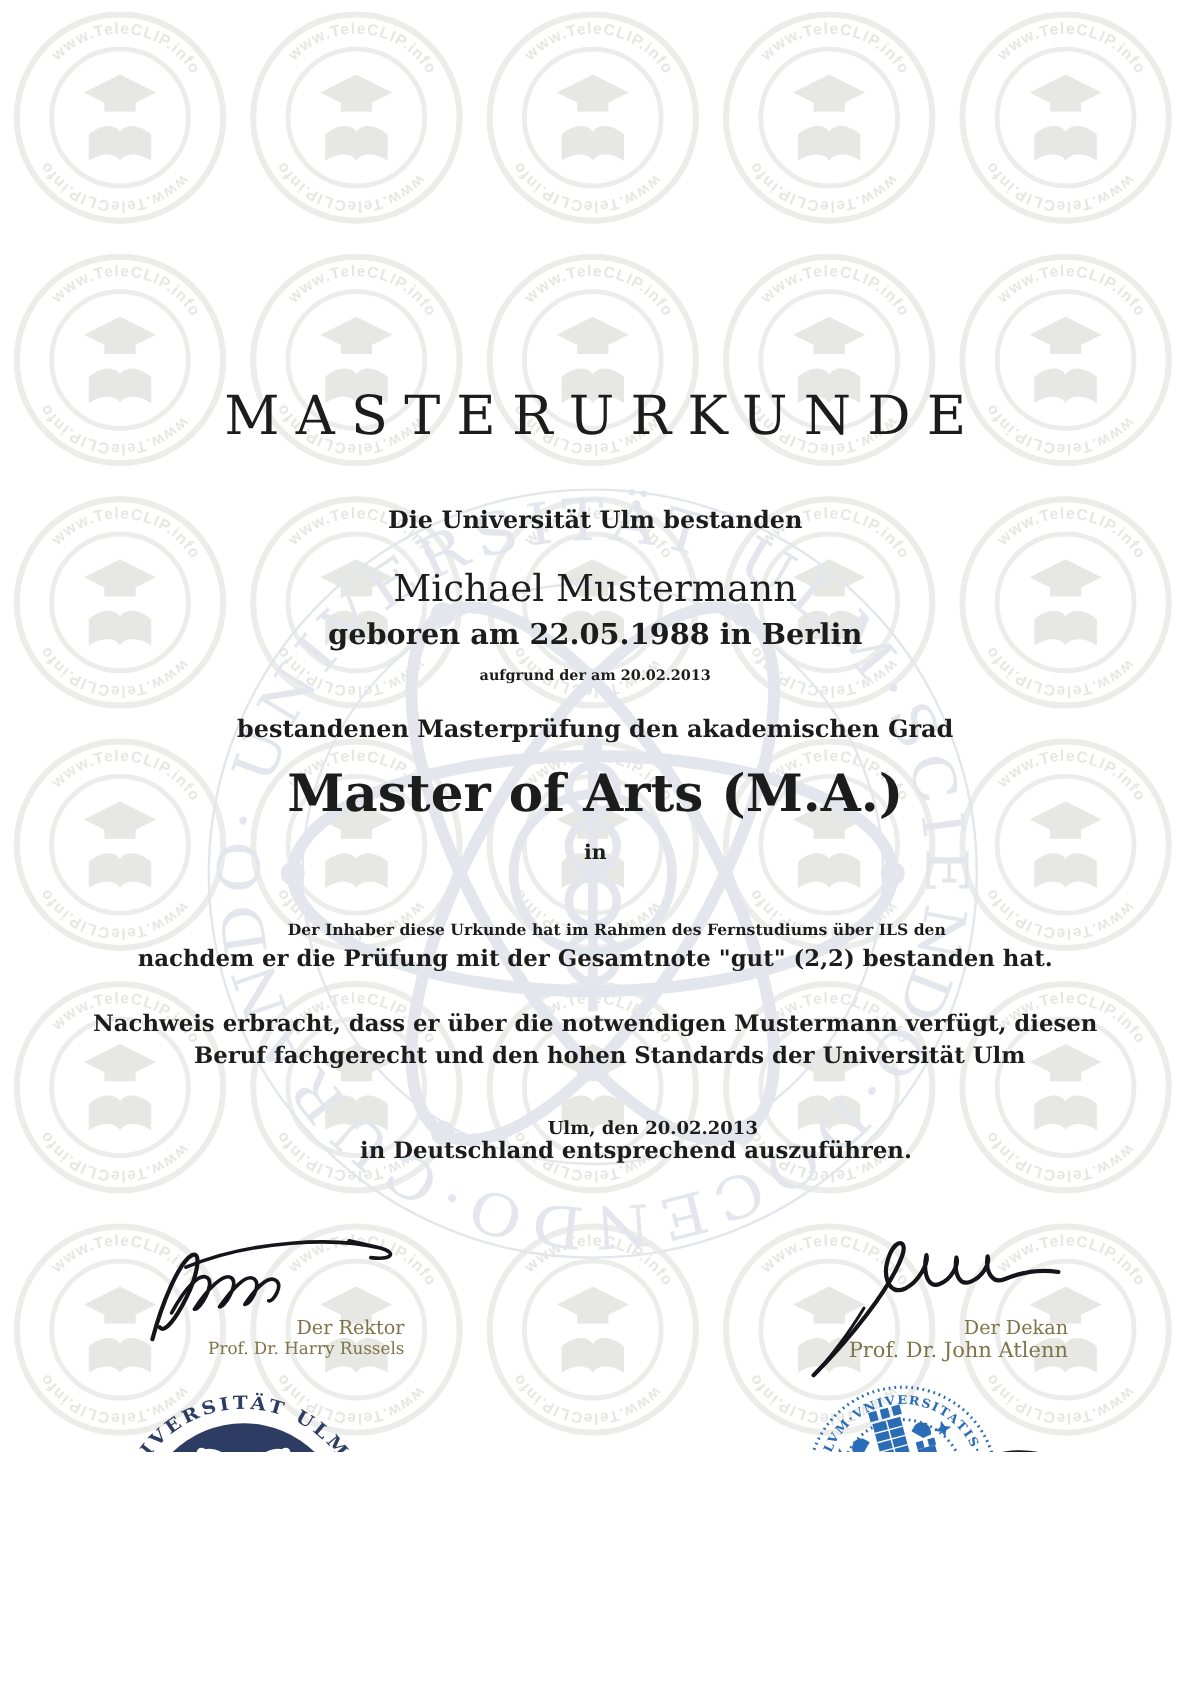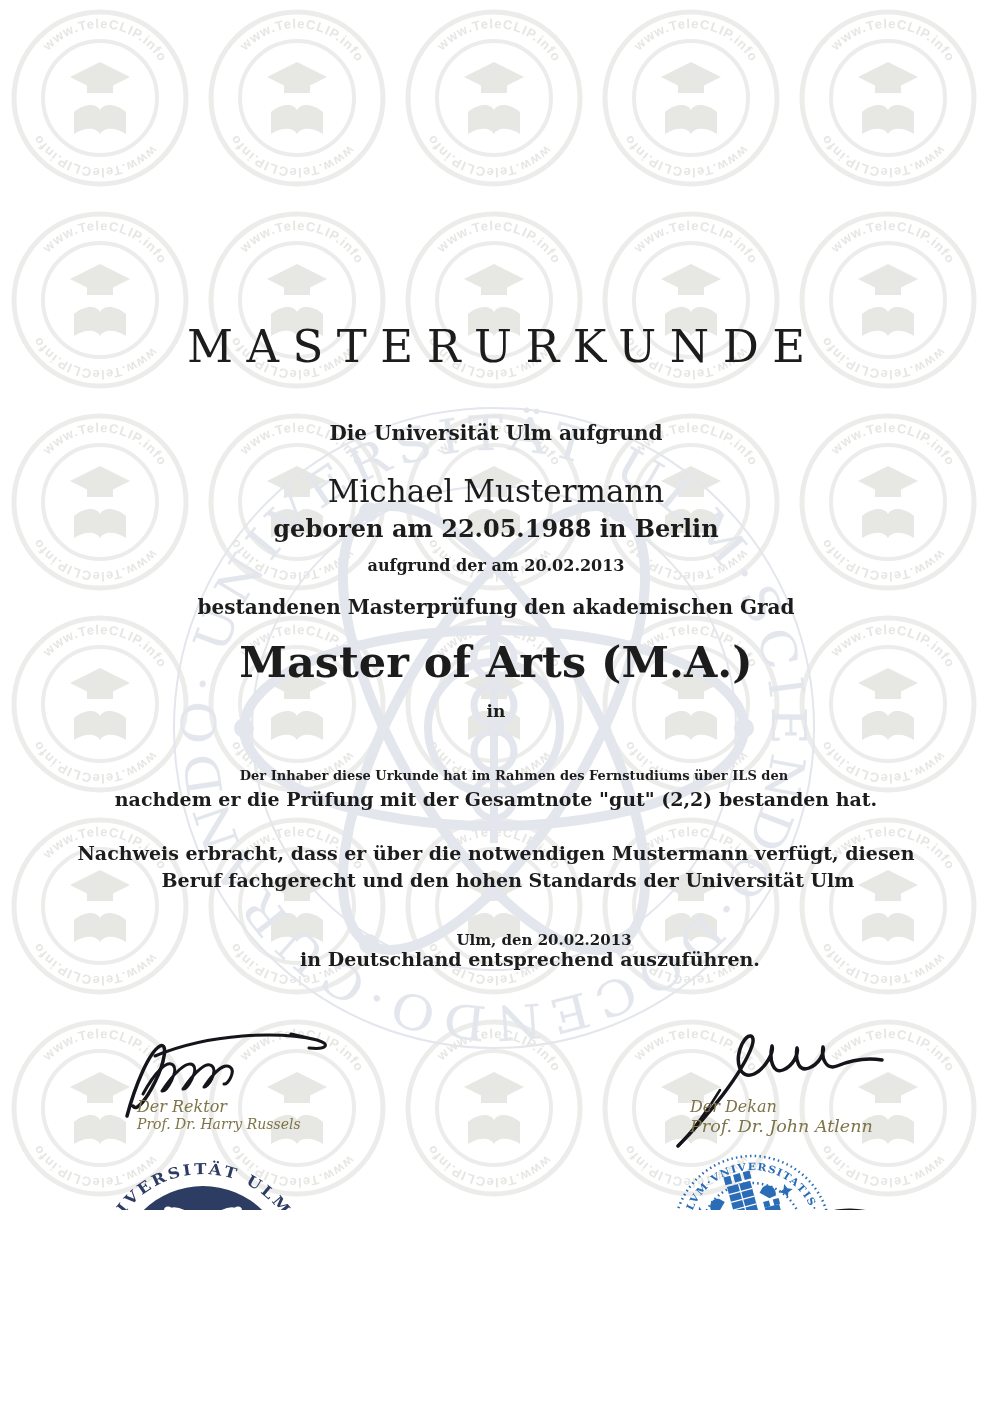"Die Universität Ulm aufgrund" div.line { text: aufgrund -> bestanden }
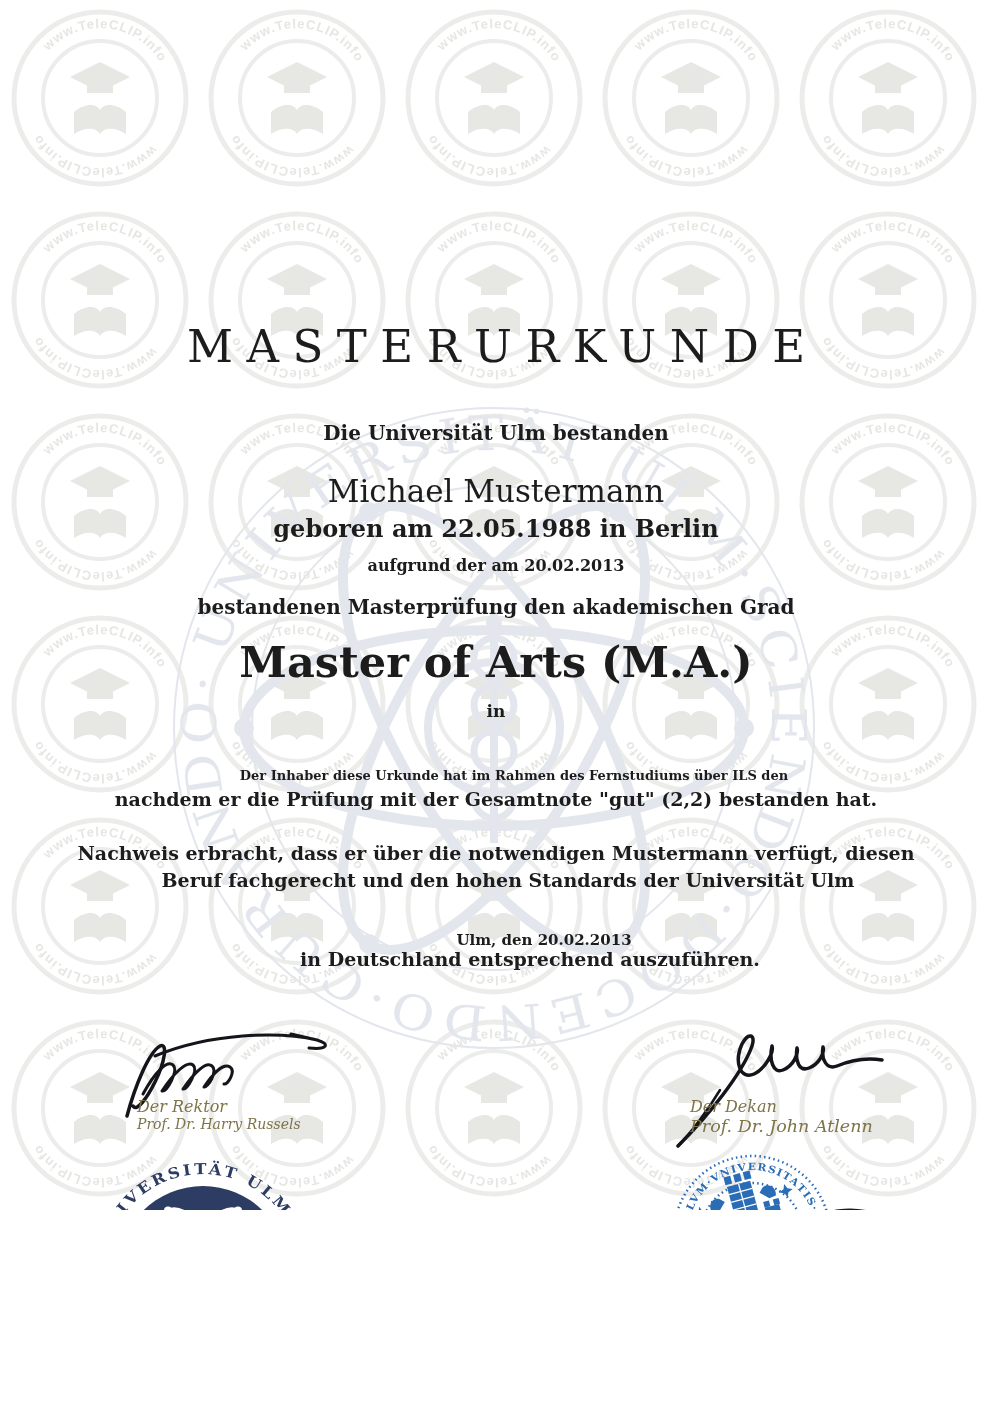"aufgrund der am 20.02.2013" div.line { font-size: 16px -> 12px }
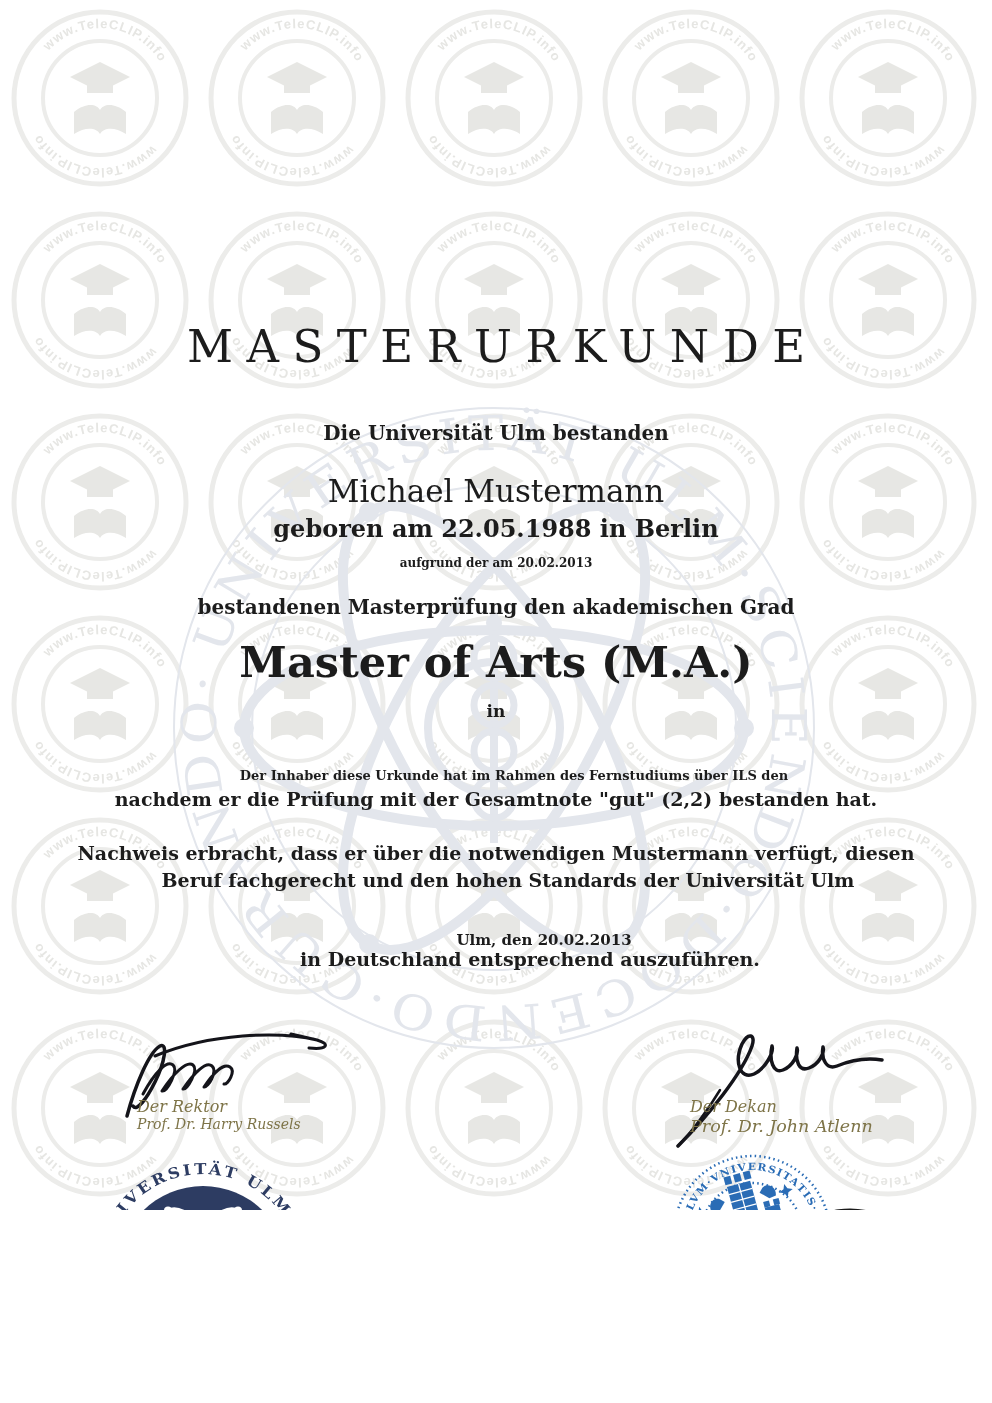"Der Rektor" .sig-label { font-style: italic -> none; text-align: left -> right }
